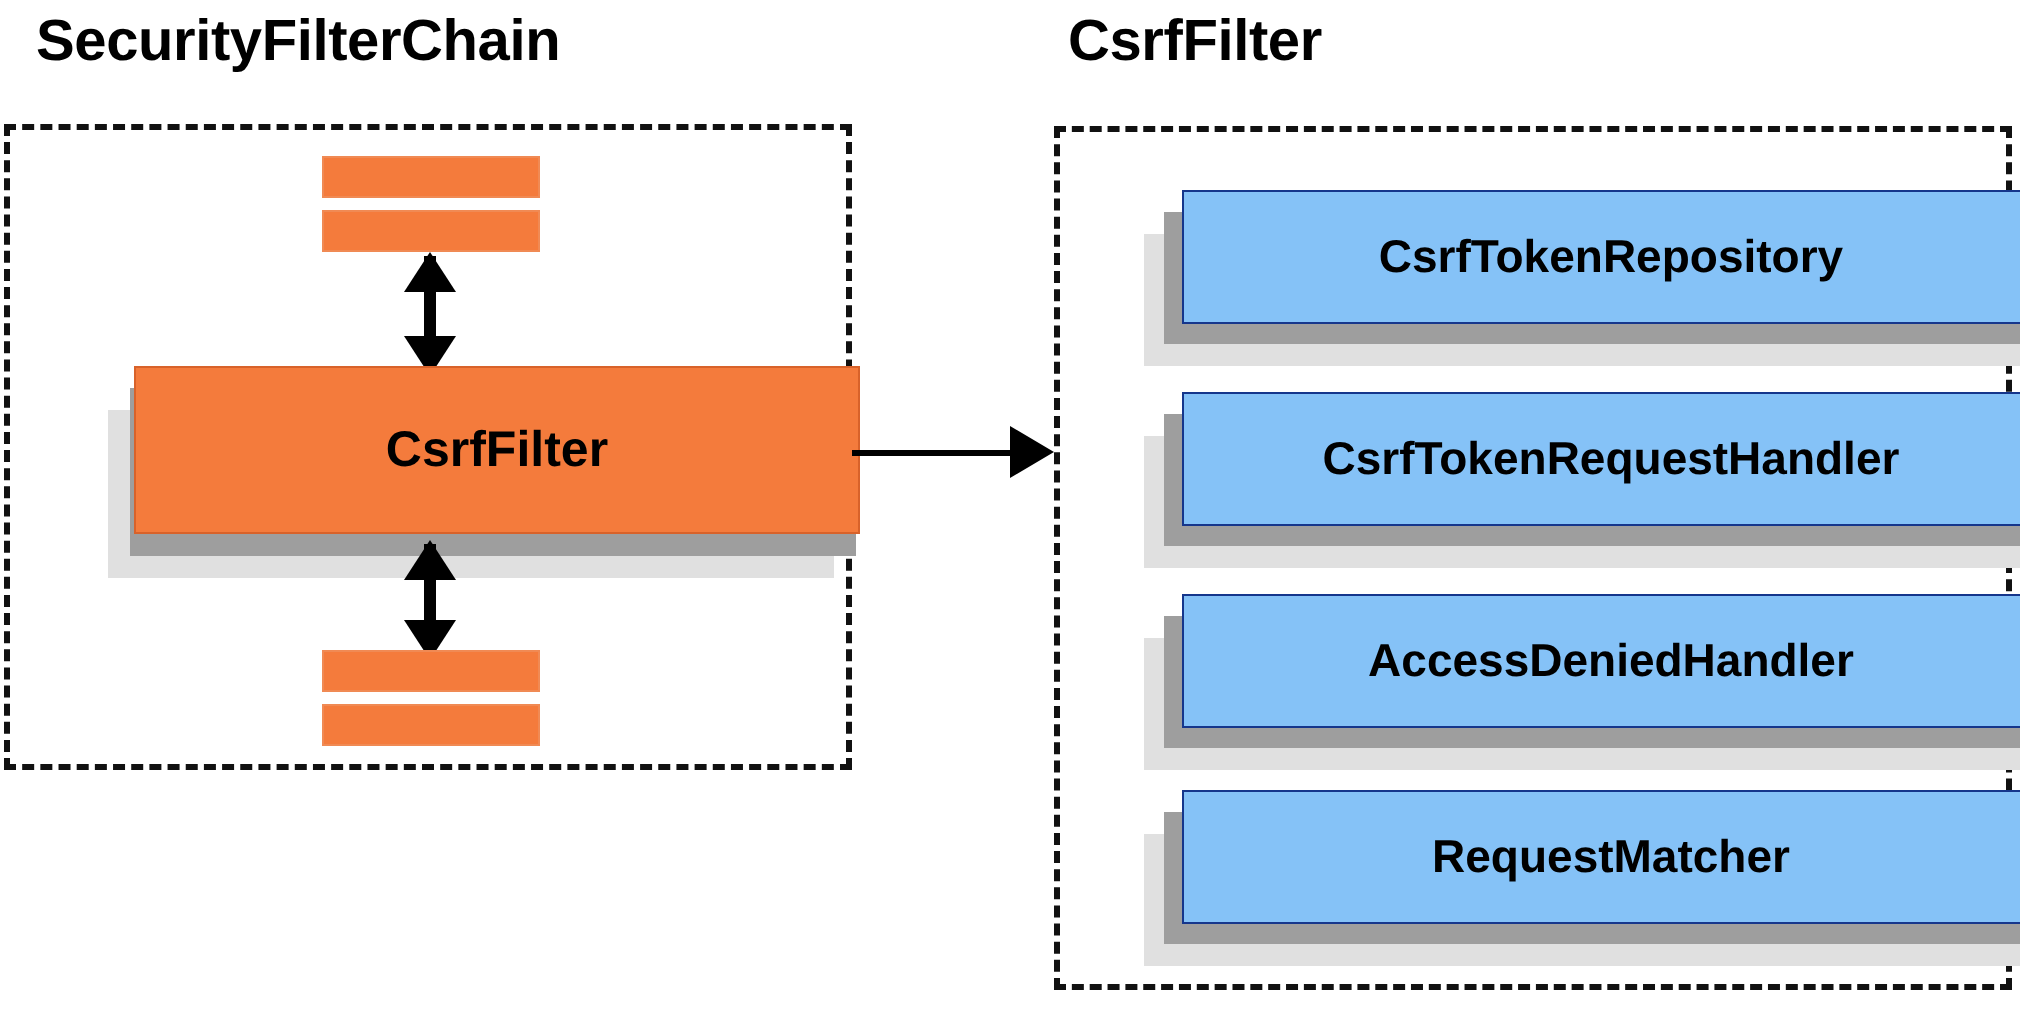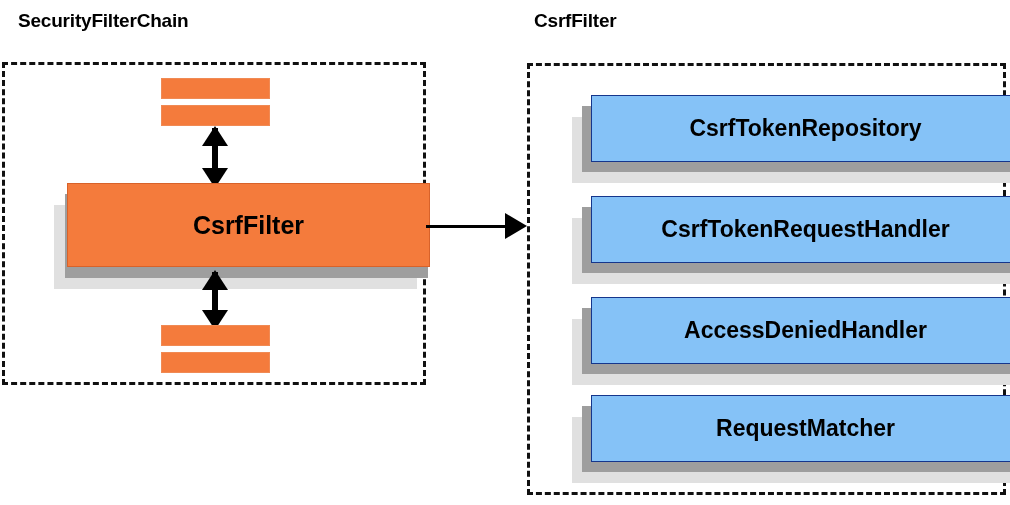"SecurityFilterChain" .panel-title { font-size: 19px -> 29px }
